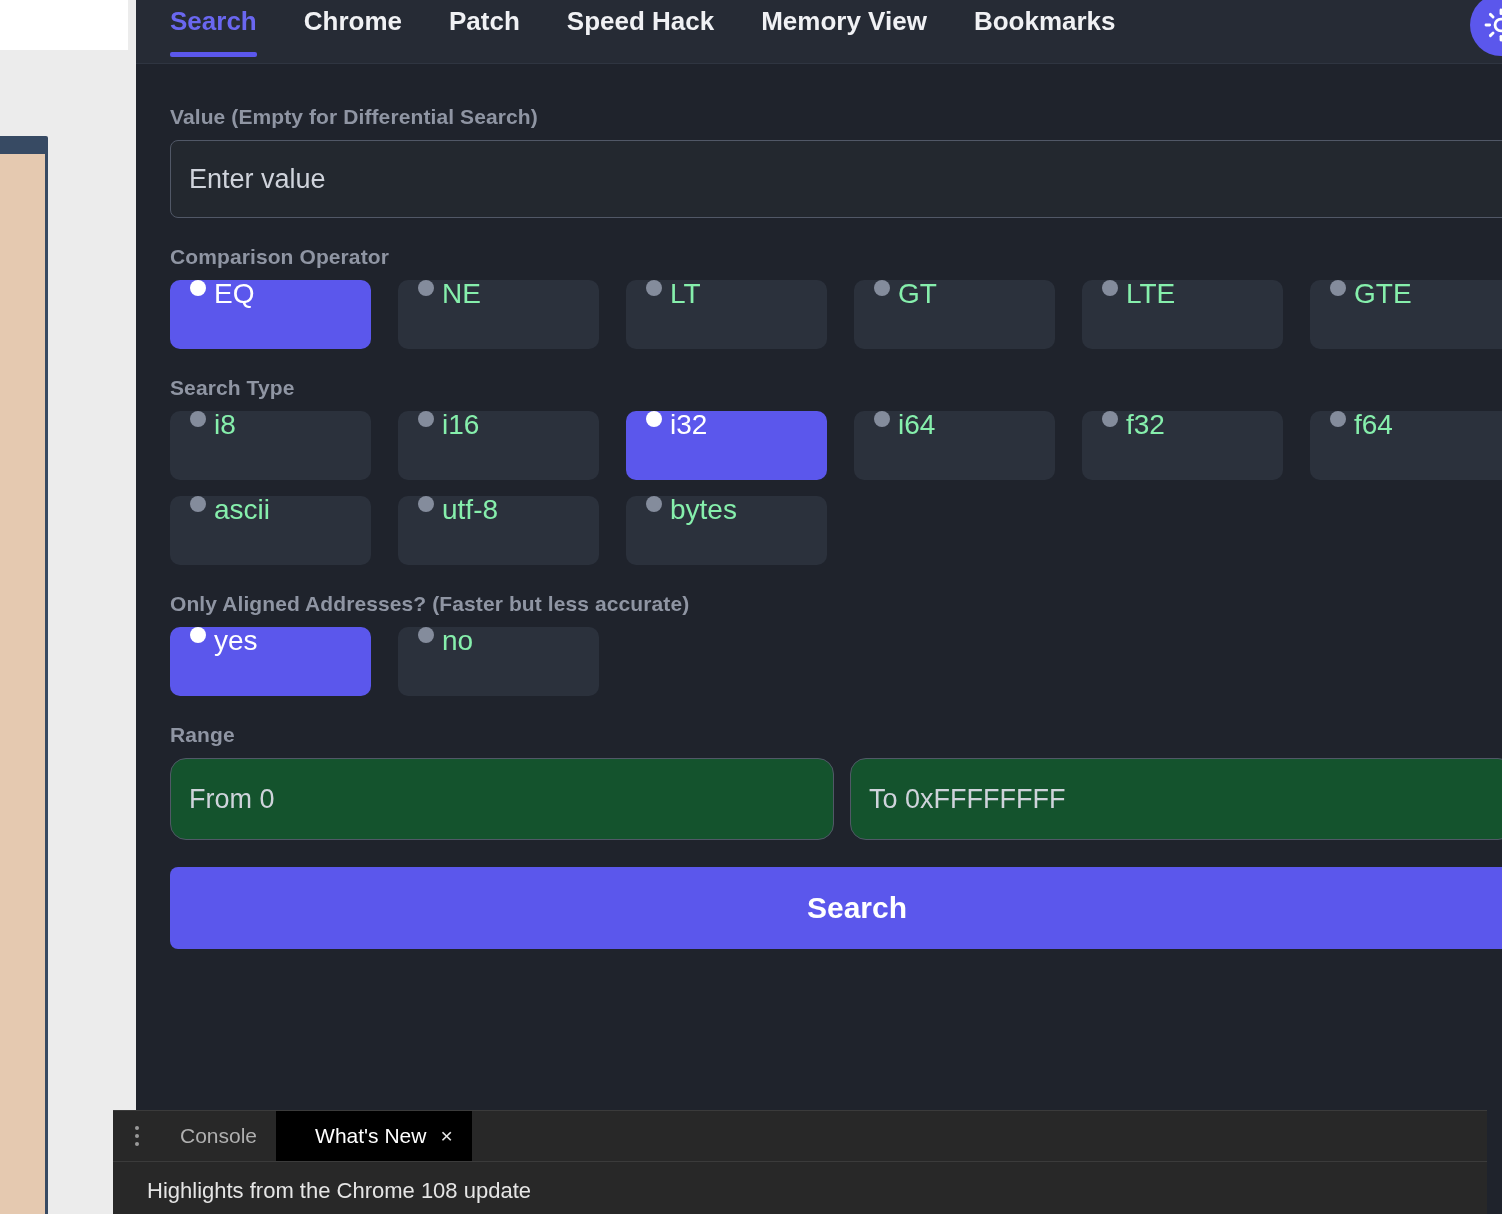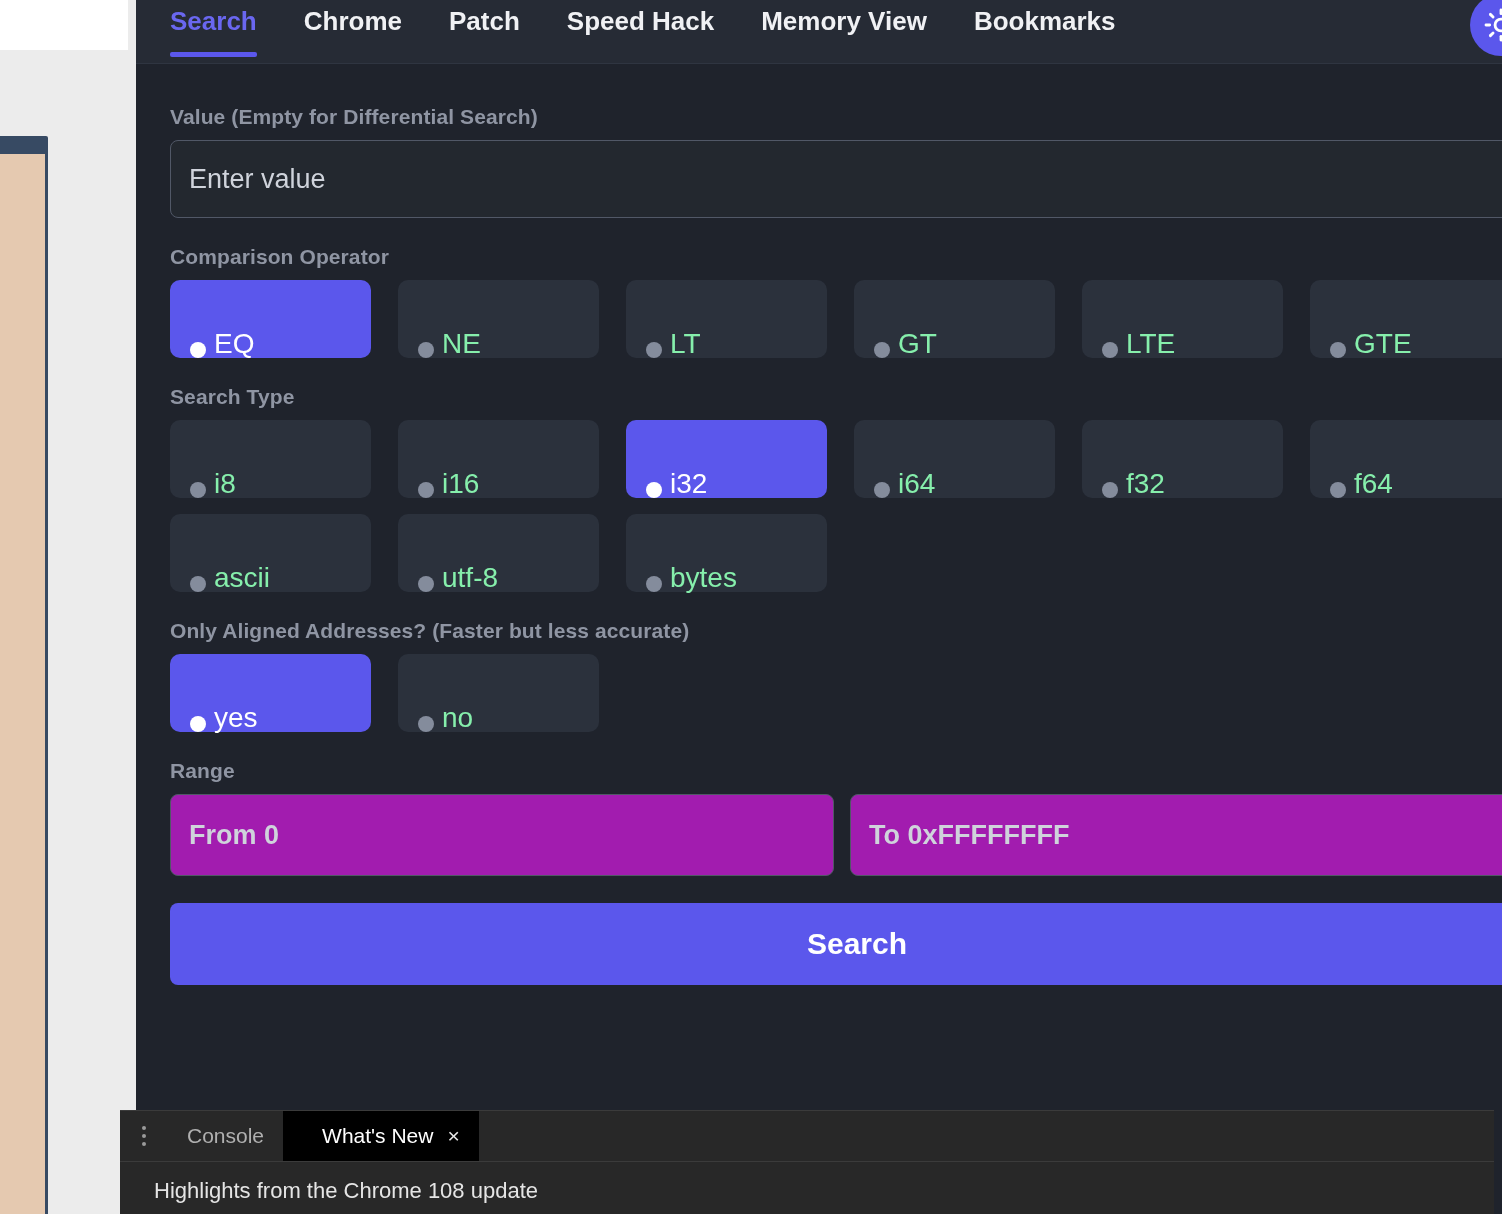"EQ" .opt { align-items: flex-end -> flex-start; height: 78px -> 69px }
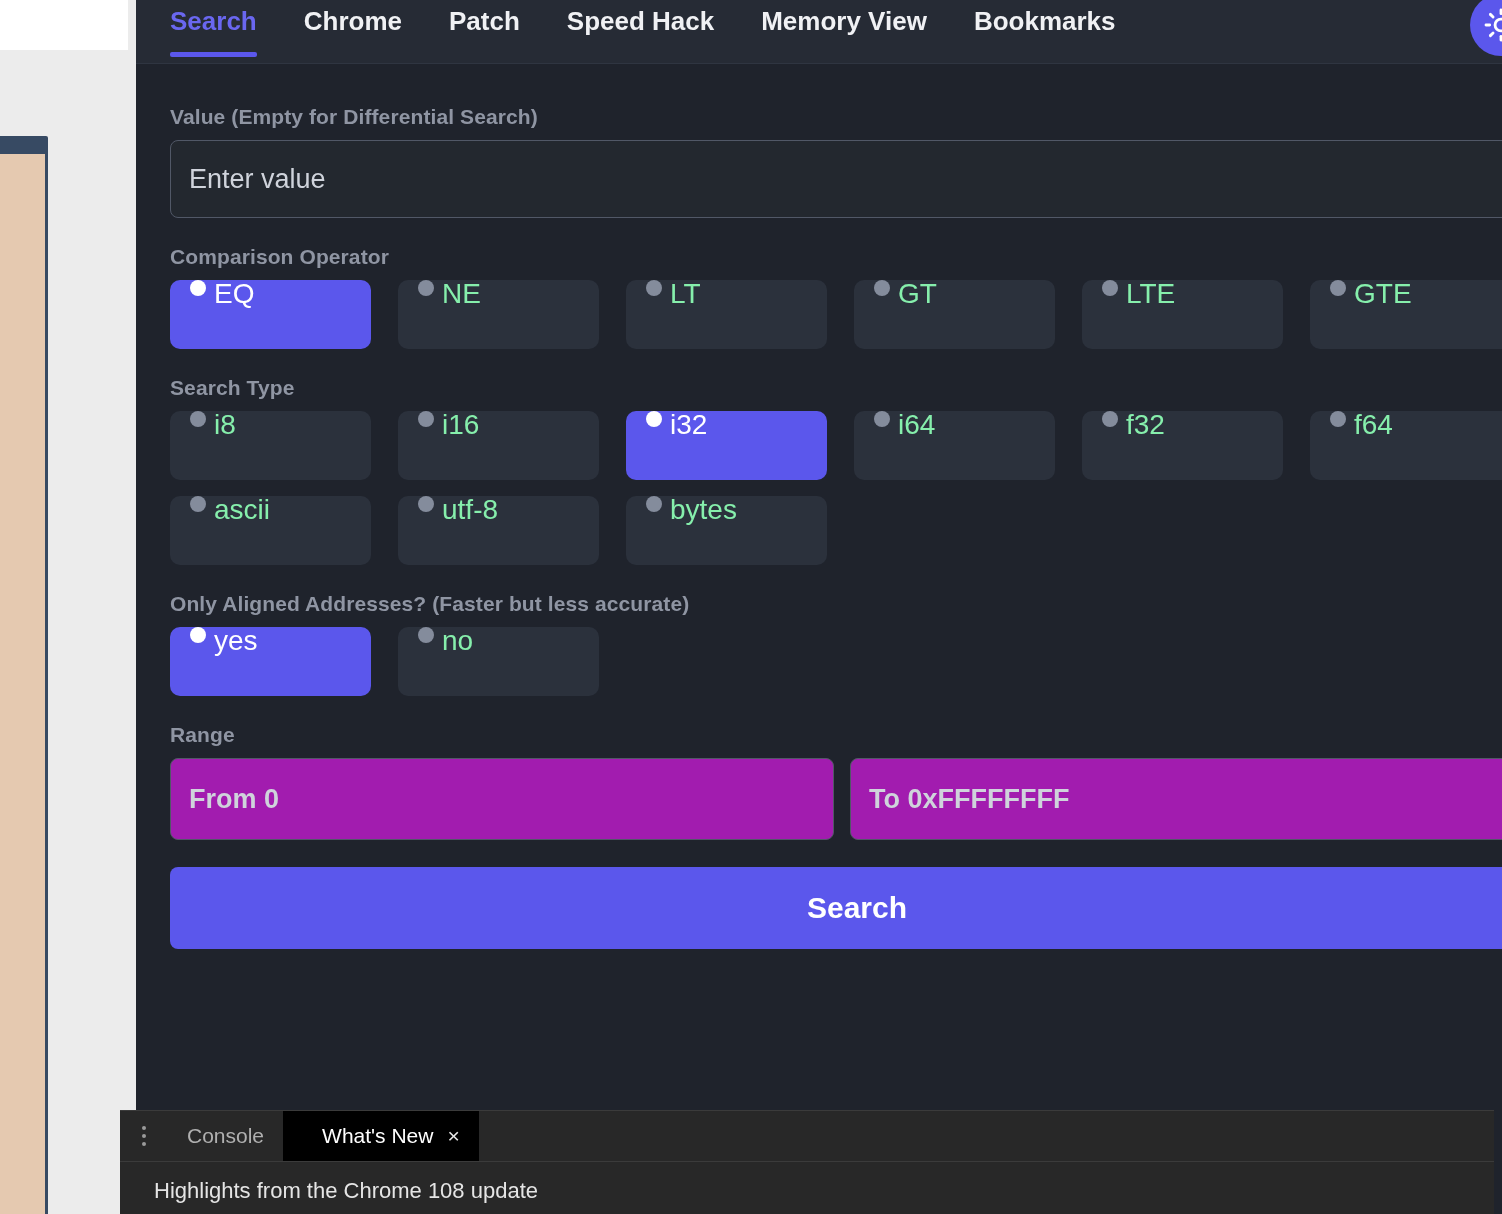"From 0" .range-input { background-color: #a21caf -> #14532d; border-radius: 8px -> 16px; font-weight: bold -> none }
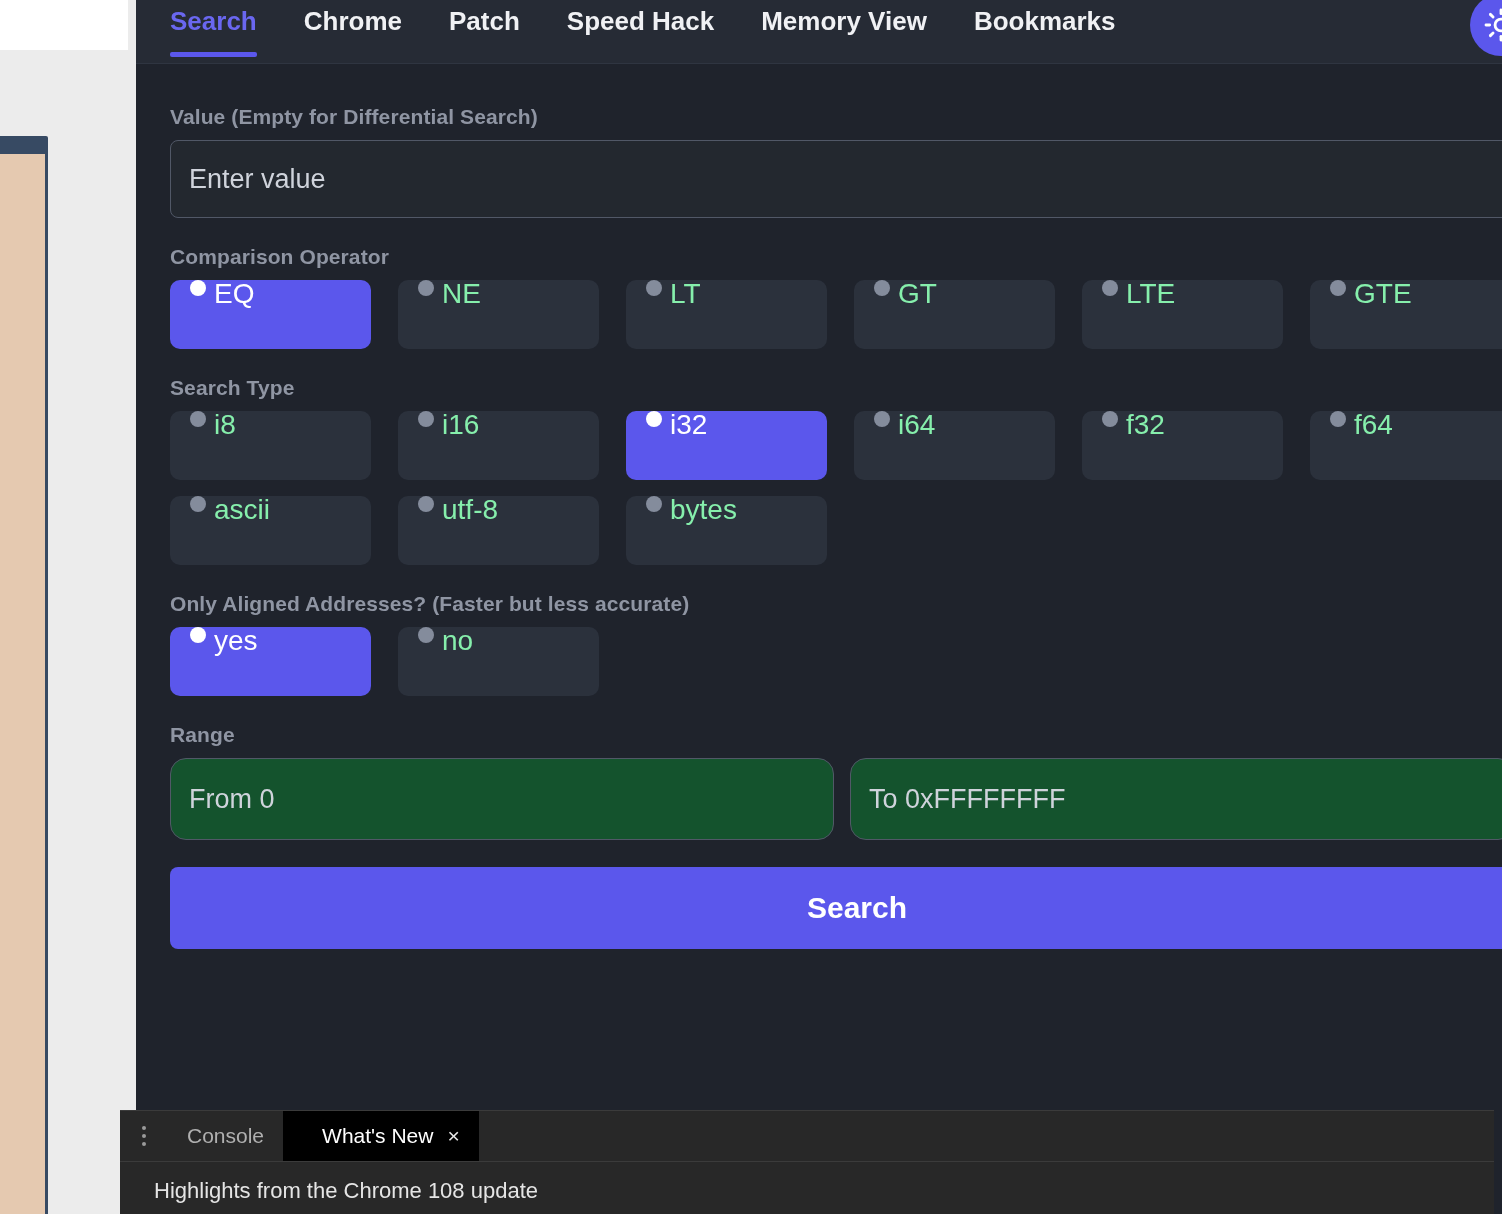"Console" .drawer { left: 120px -> 113px }
